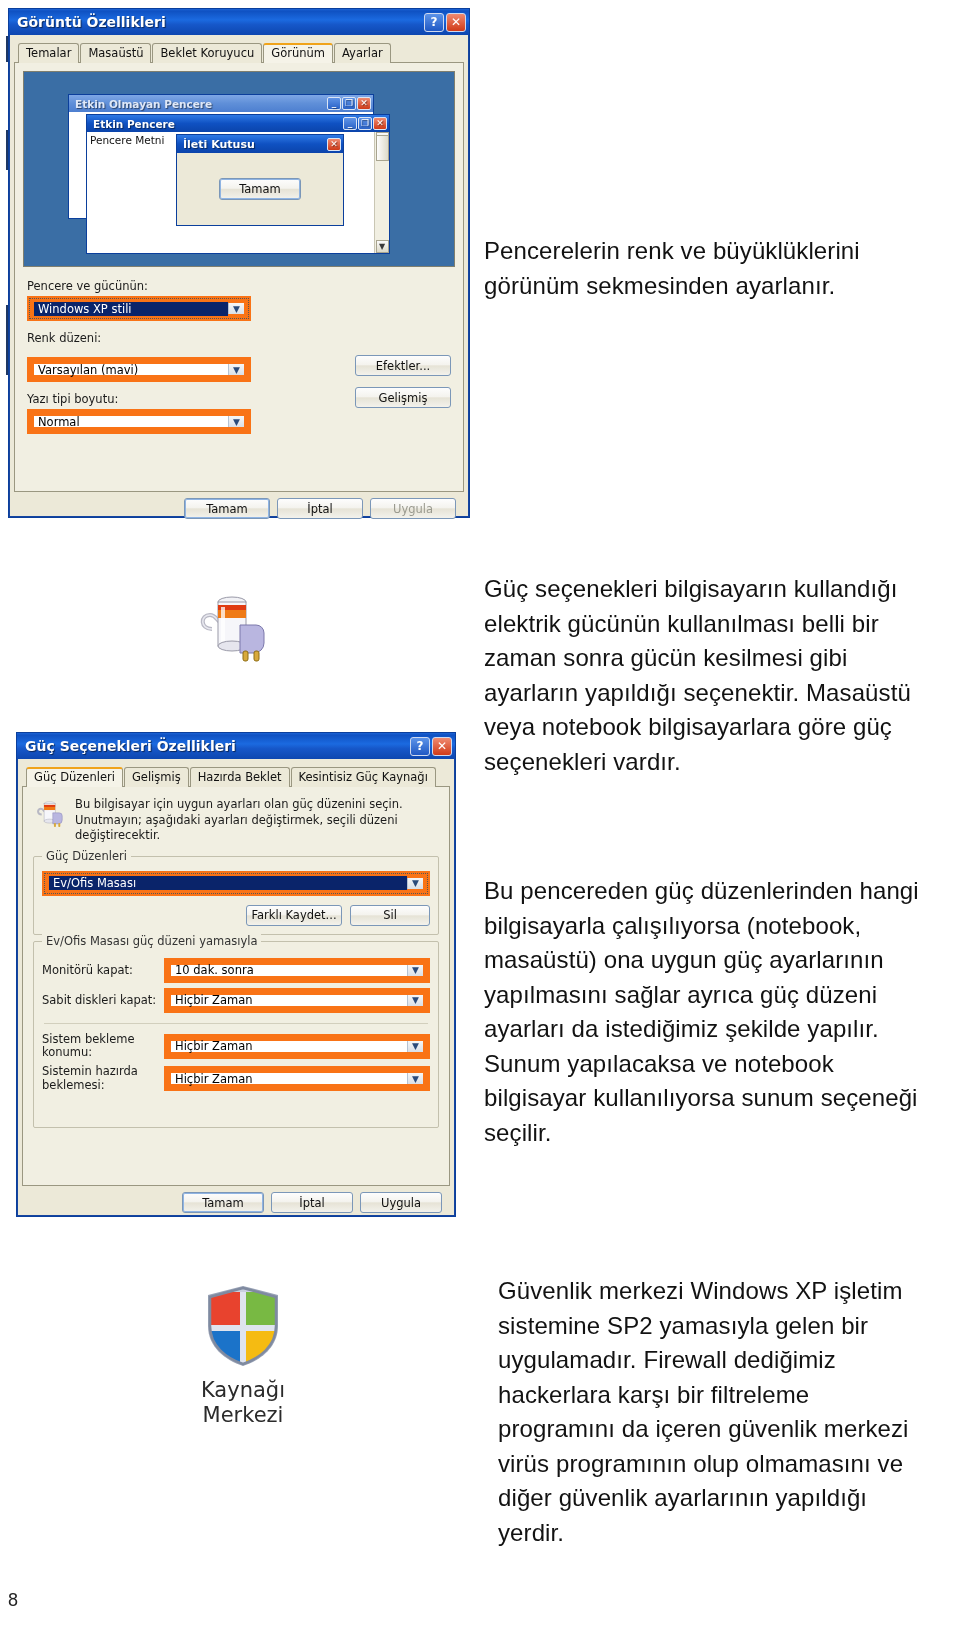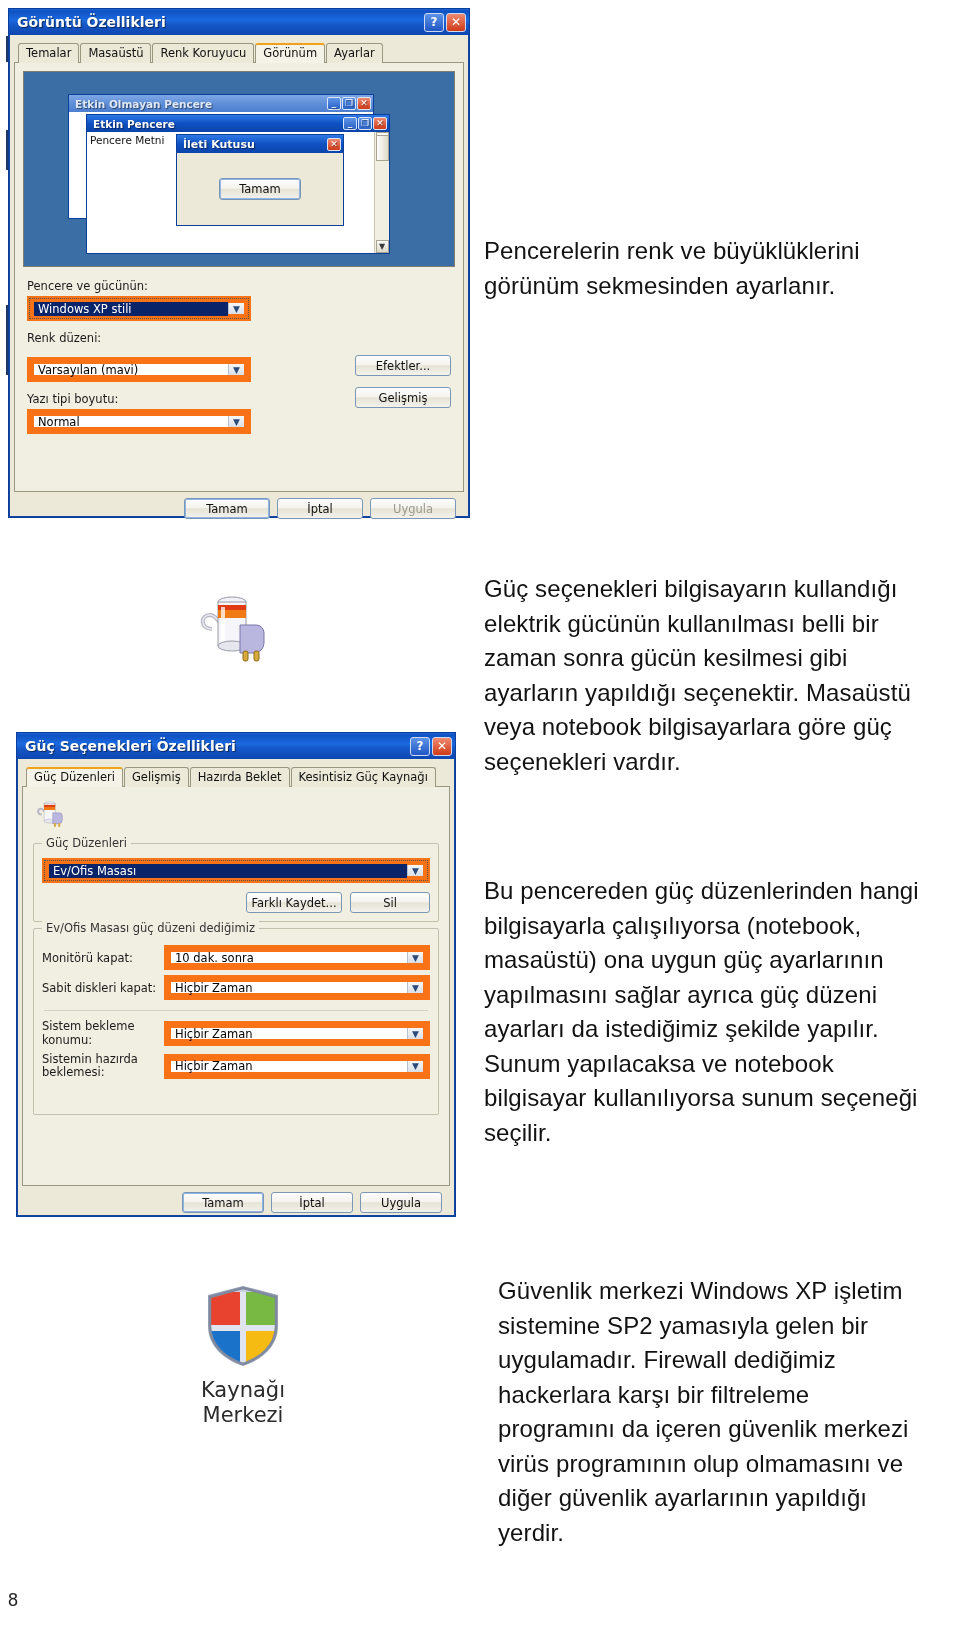"Renk Koruyucu" div.xp-tab { text: Renk -> Beklet }
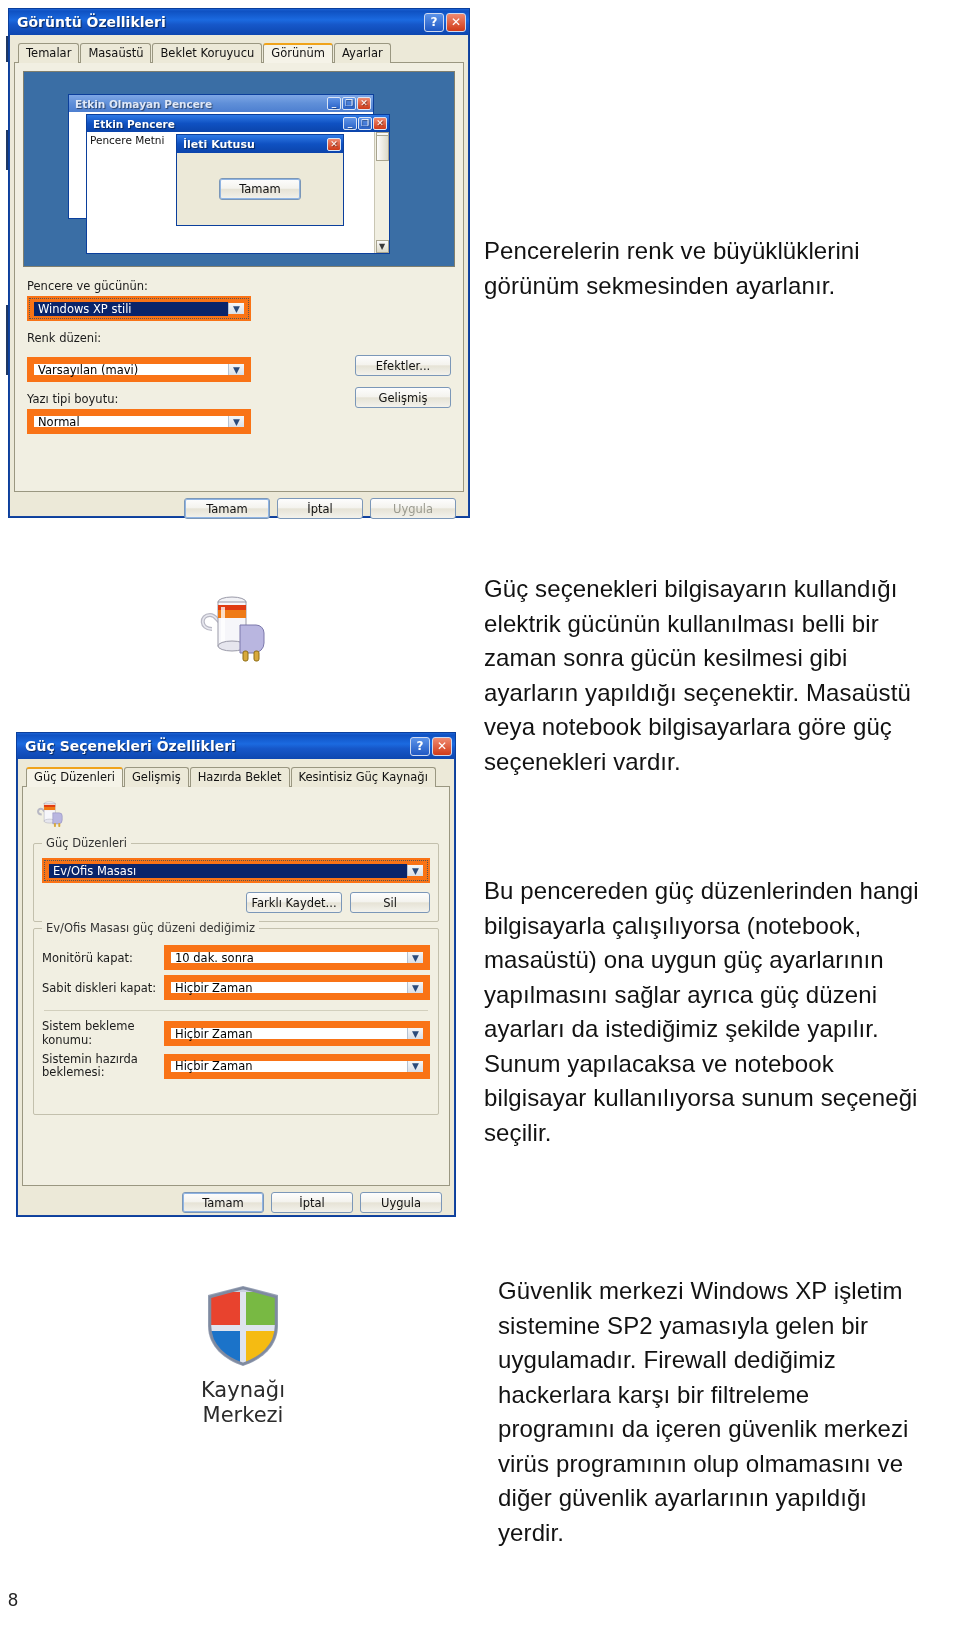"Bu bilgisayar için uygun ayarları" div.xp-label { html: none -> <div>Bu bilgisayar için uygun ayarları olan güç düzenini seçin. Unutmayın; aşağıdaki ayarları değiştirmek, seçili düzeni değiştirecektir.</div> }
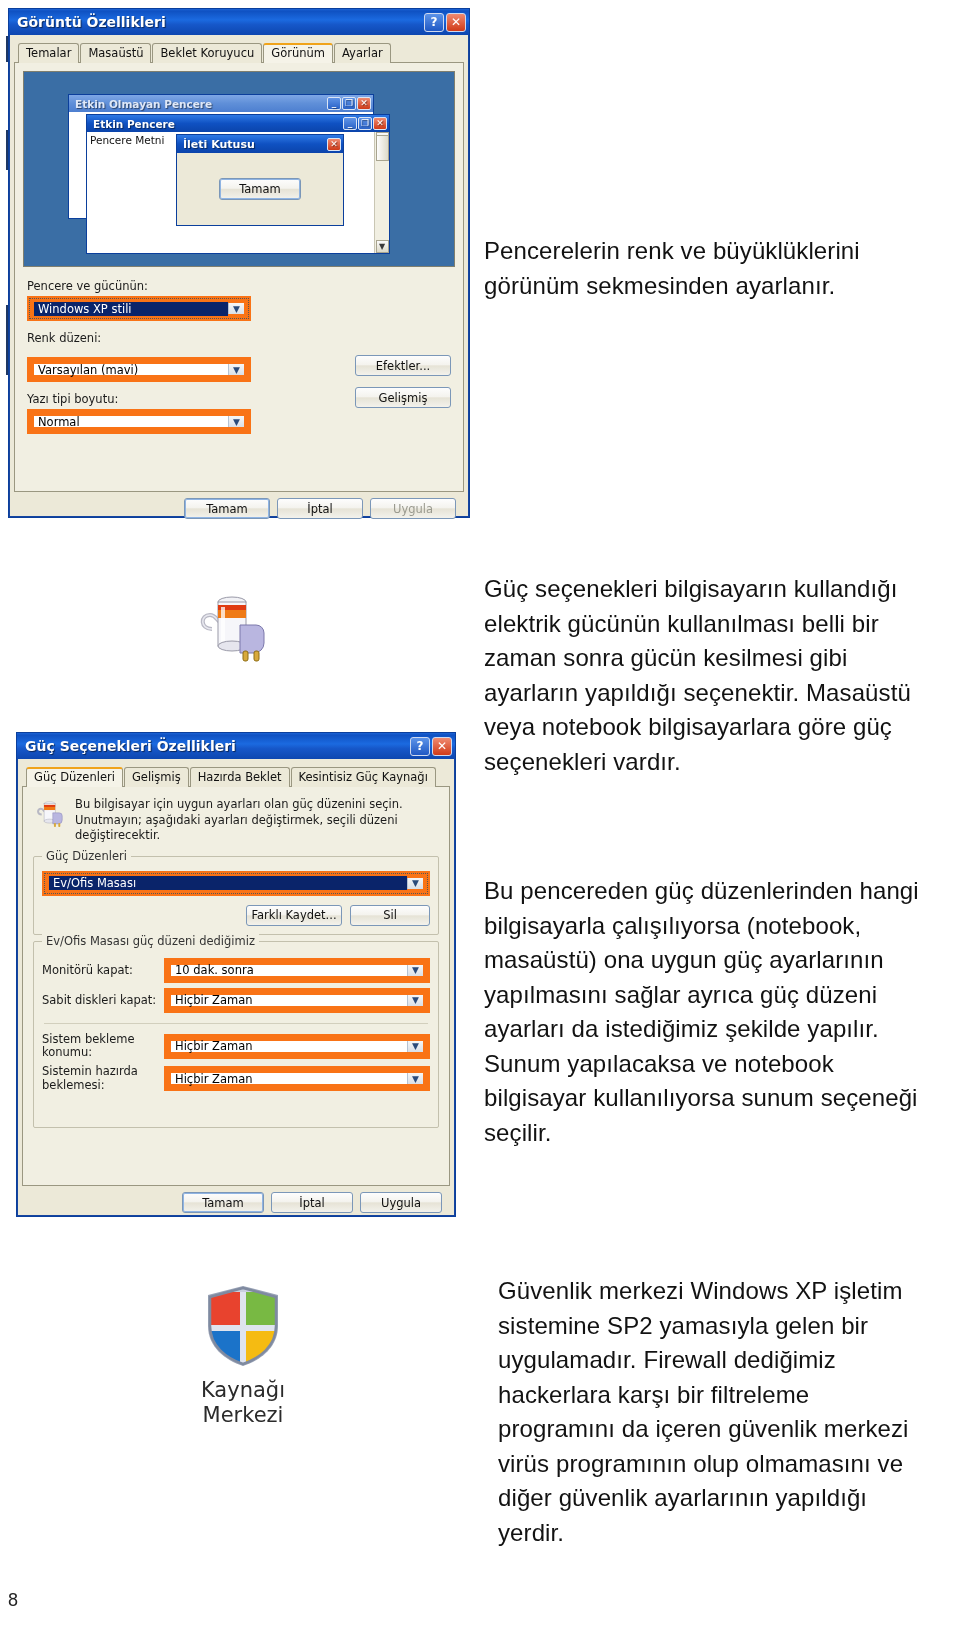"Ev/Ofis Masası güç düzeni dediğimiz" div.legend { text: dediğimiz -> yamasıyla }
